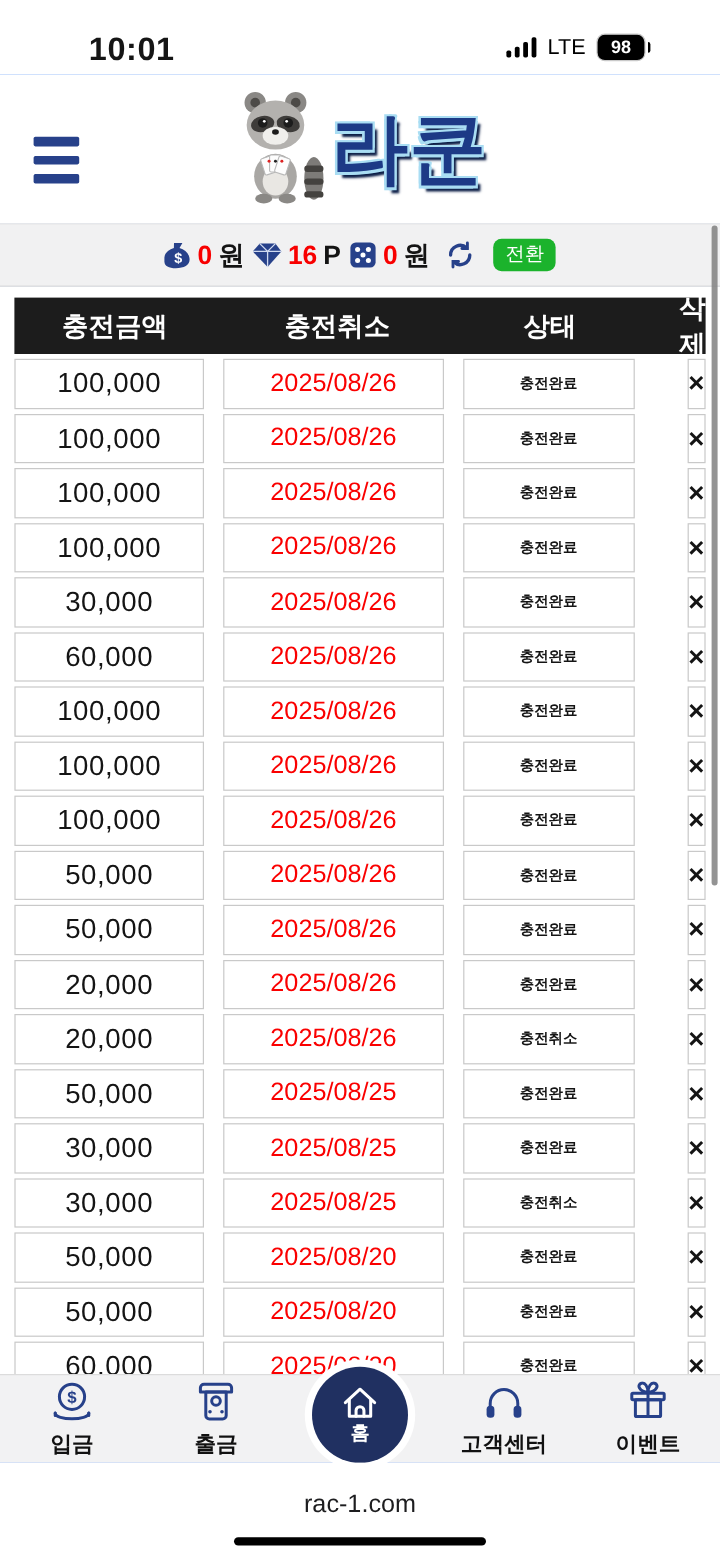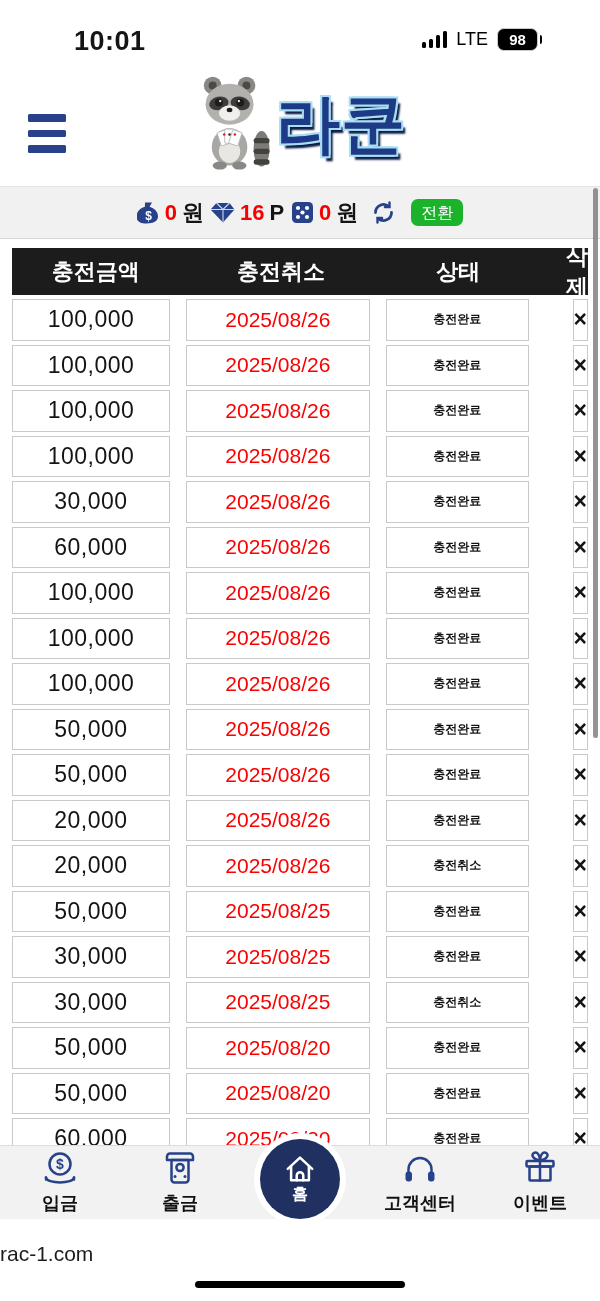"rac-1.com" .footer { text-align: left -> center }
